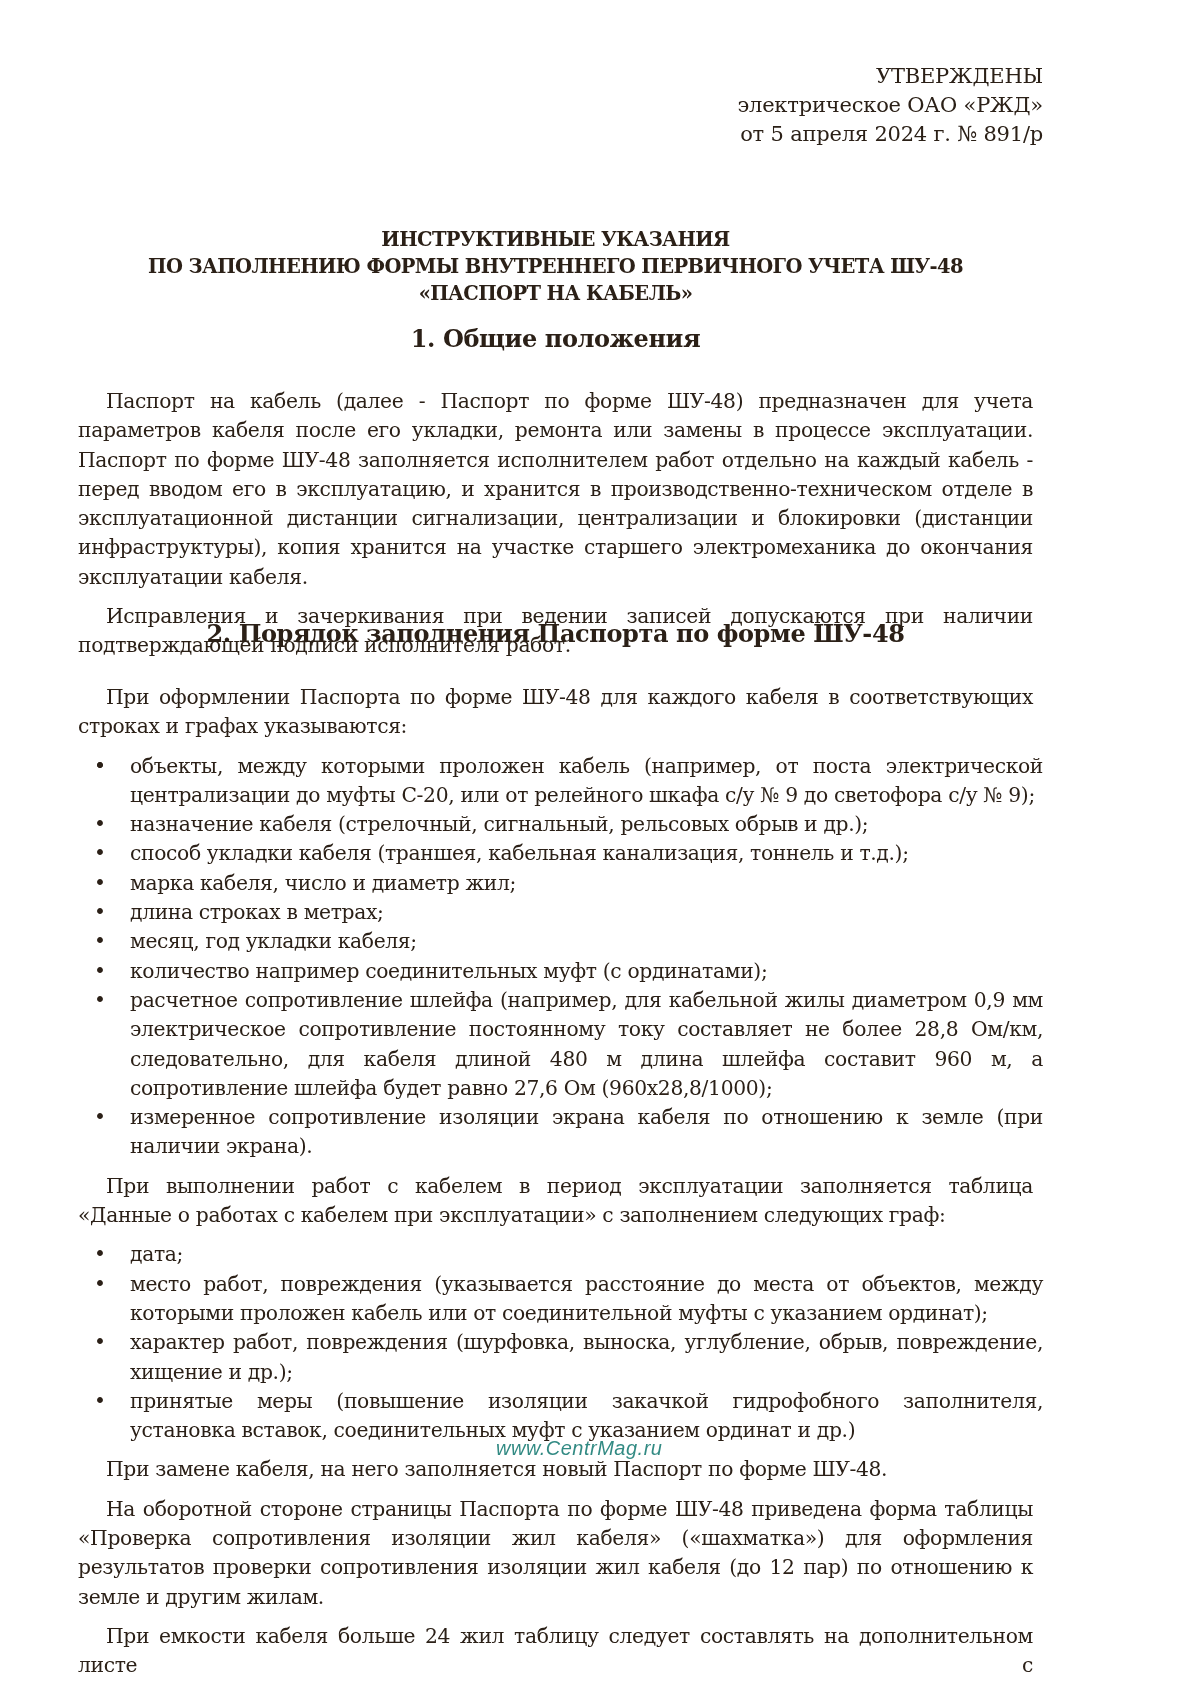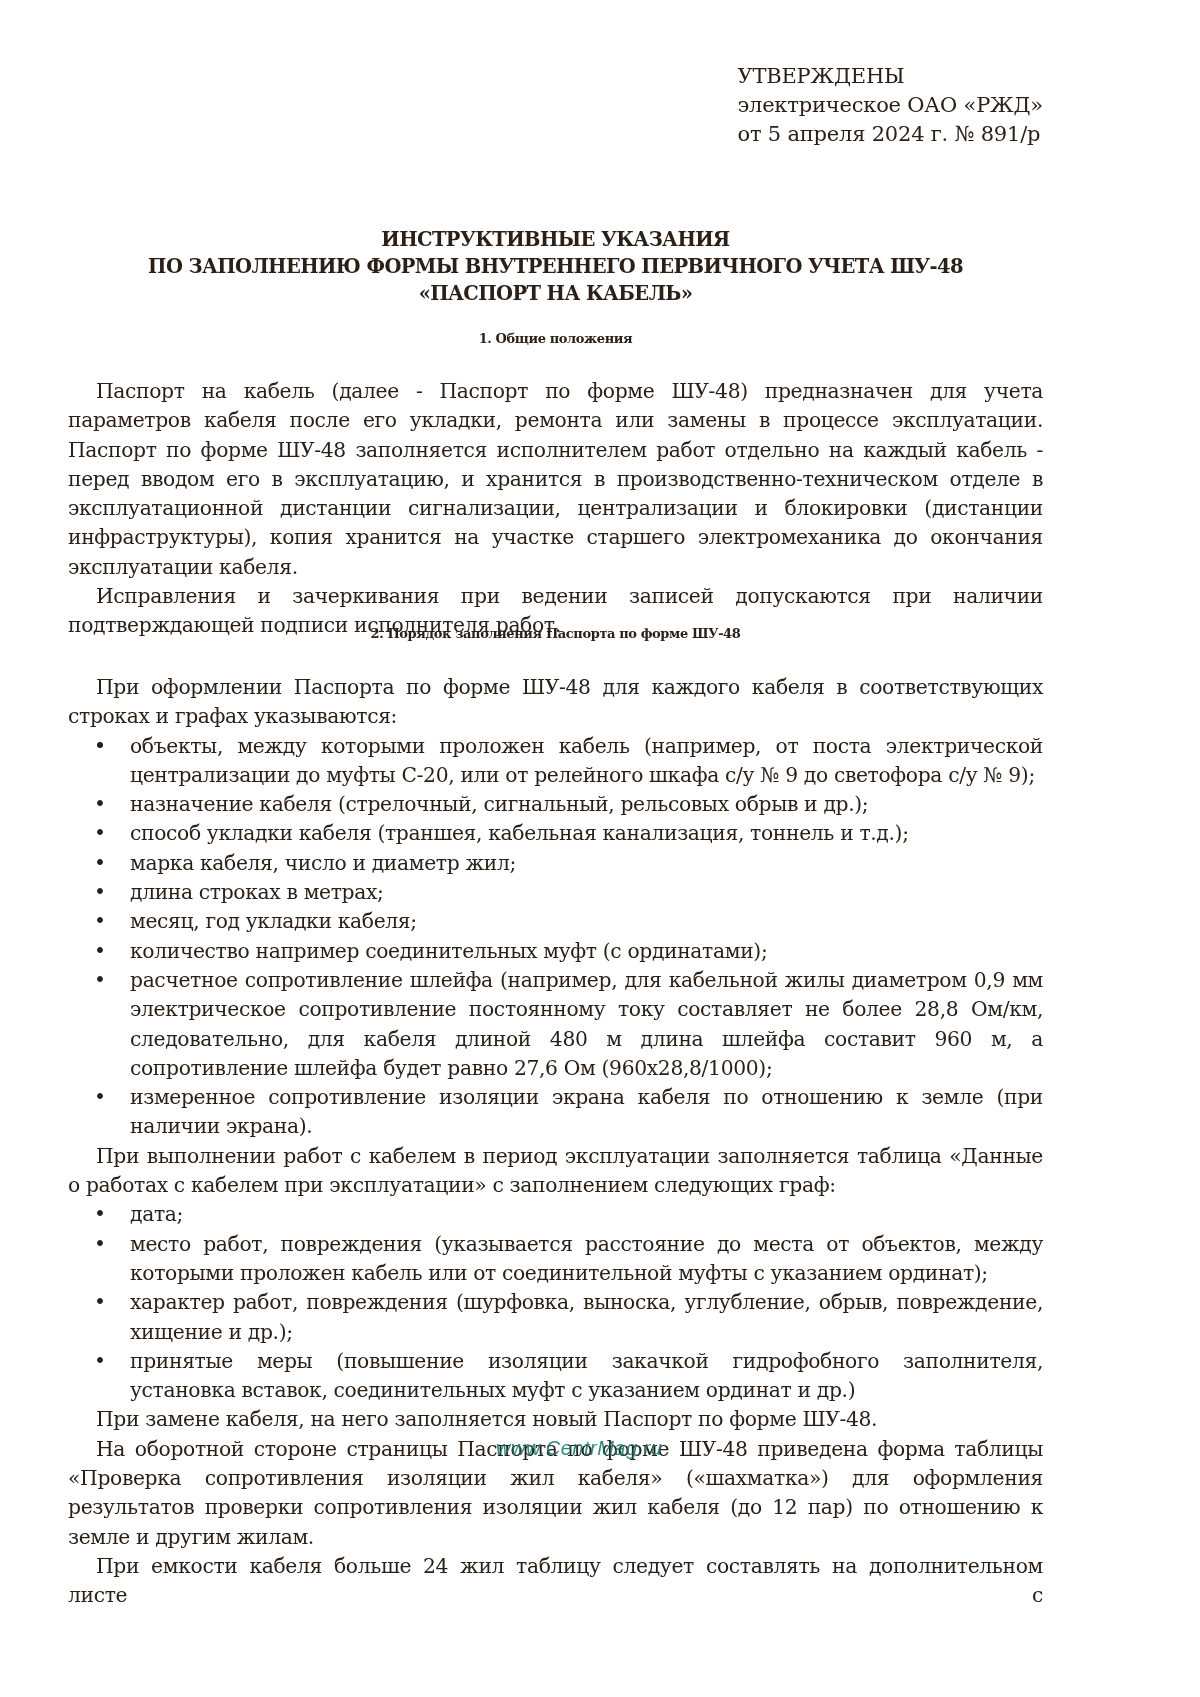"УТВЕРЖДЕНЫ" .approval { text-align: left -> right }
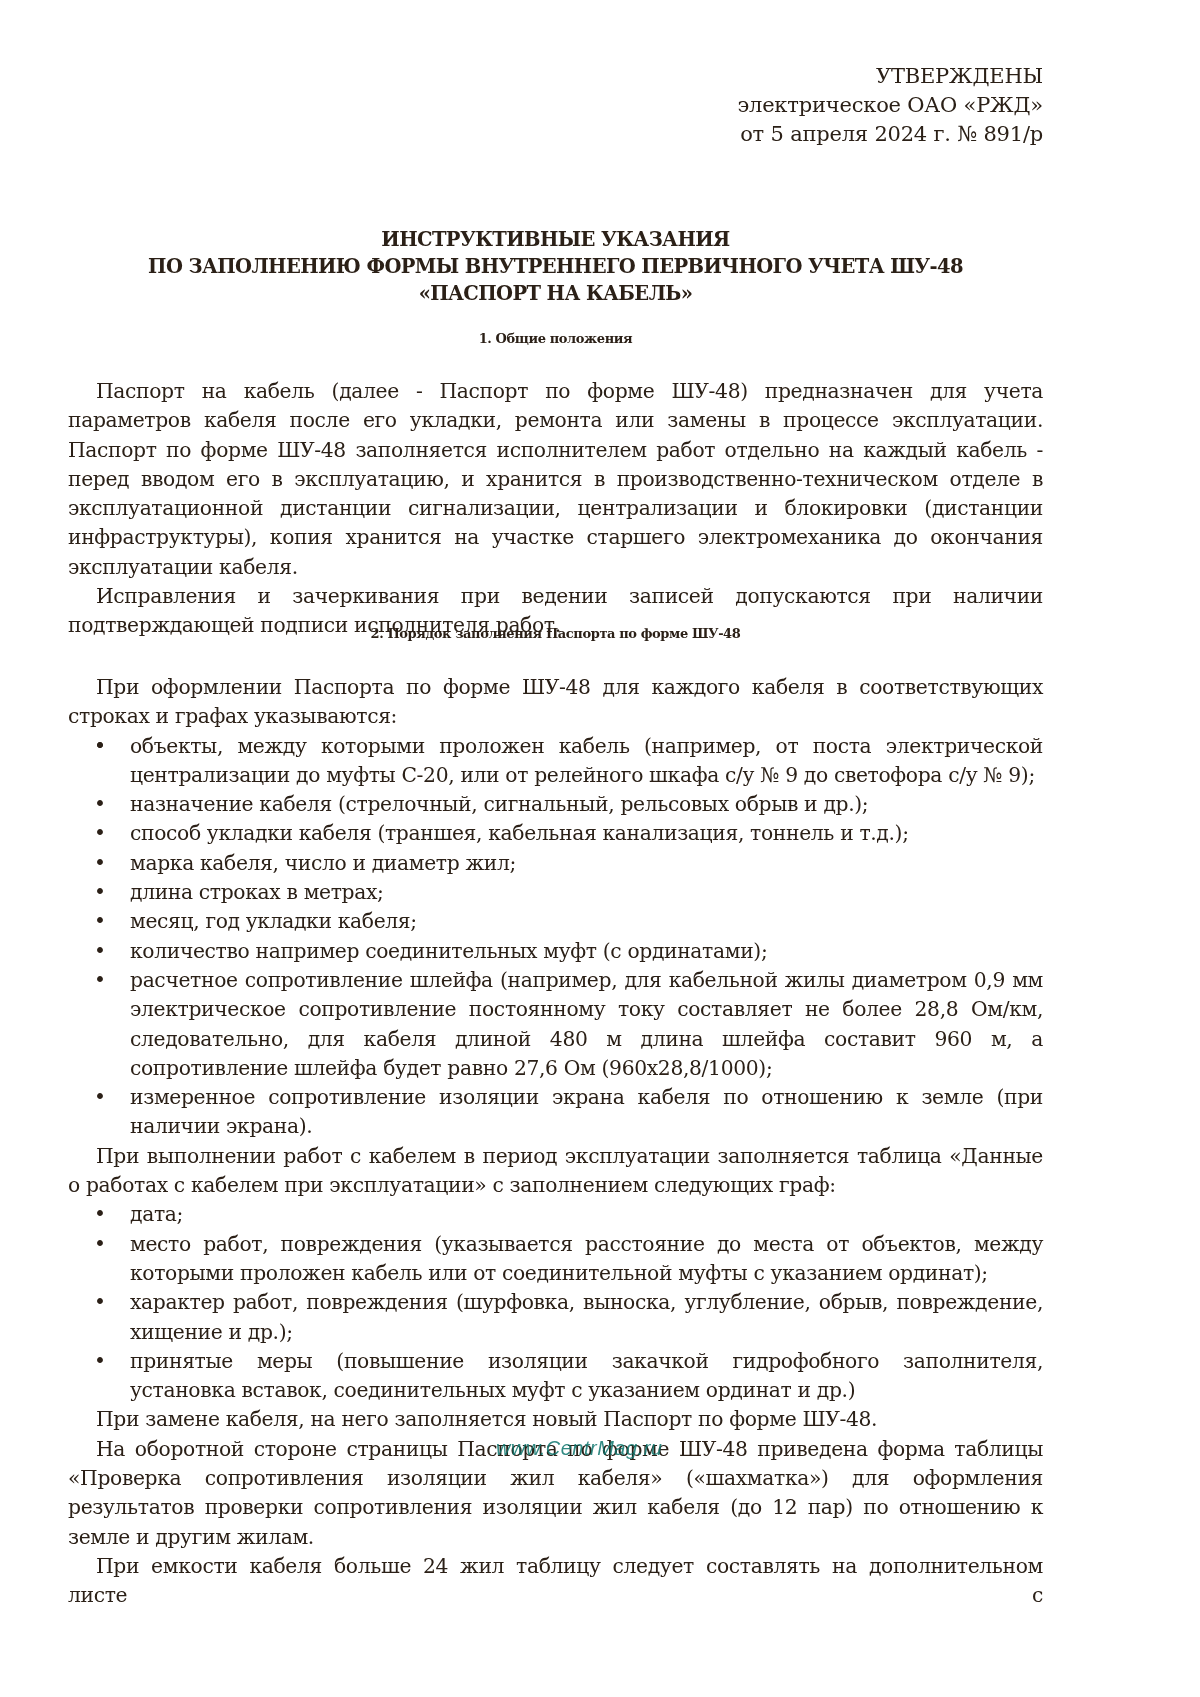"1. Общие положения" .section-heading { font-size: 13px -> 24px }
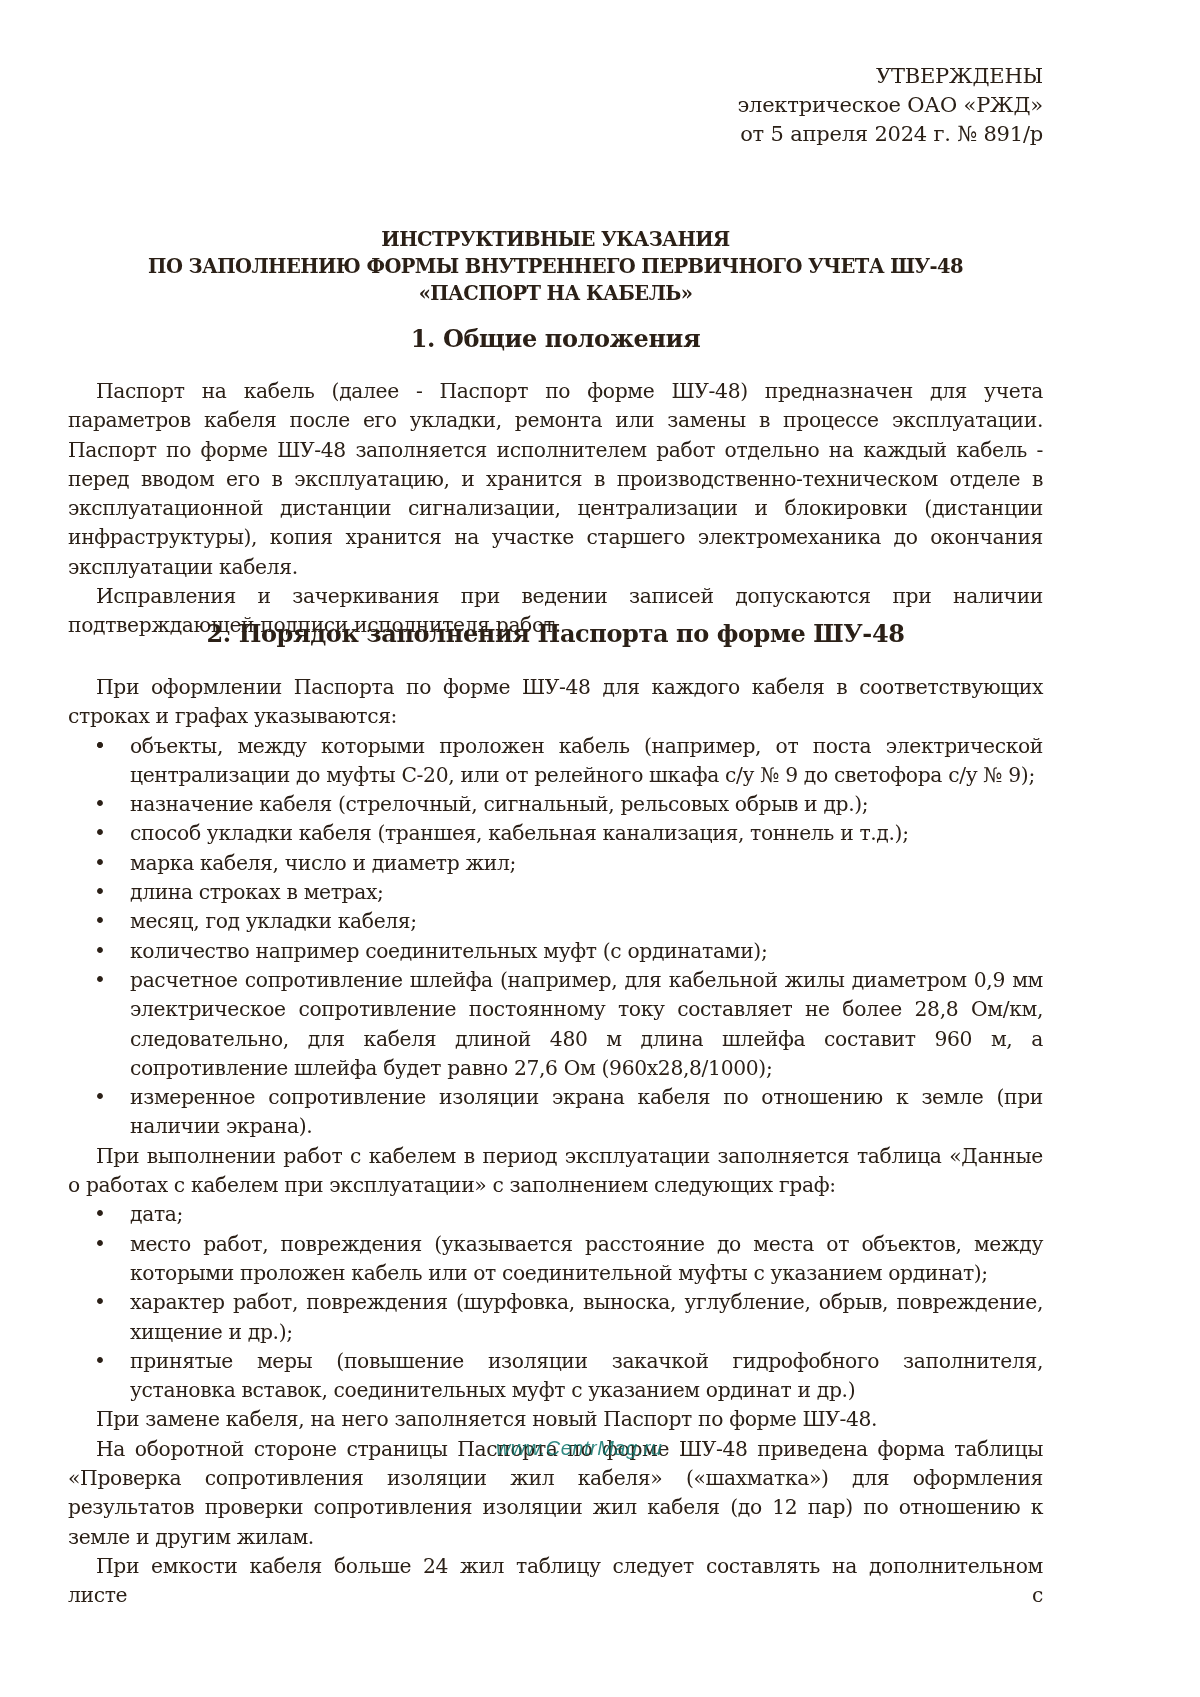"Паспорт на кабель (далее -" .para { margin: 0 -> 10px }
